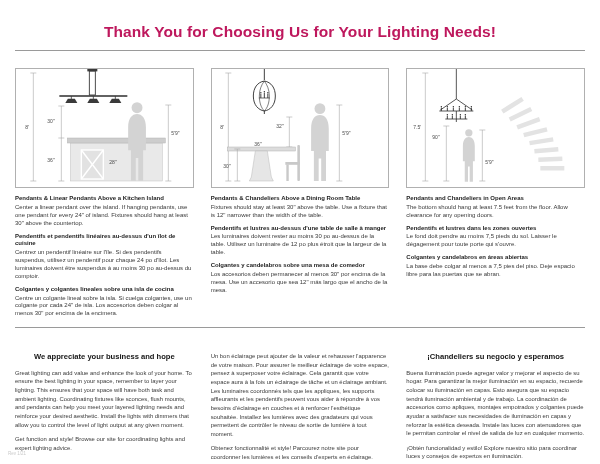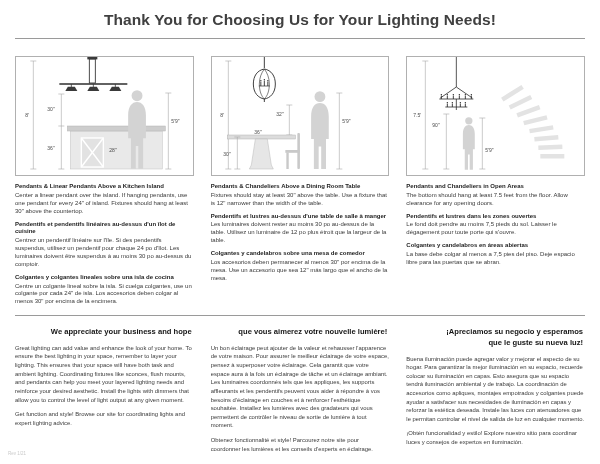"Thank You for Choosing Us" .title { color: #404040 -> #be185d; padding-top: 11px -> 23px }
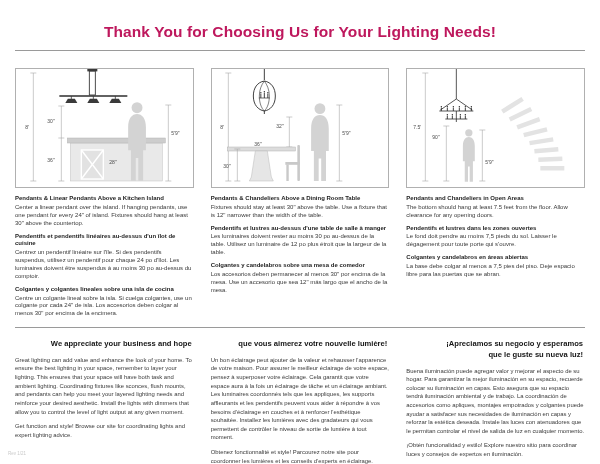"We appreciate your business and" .closing-col h2 { margin: 3px 2px 6px -> 16px 2px 6px; text-align: right -> center }
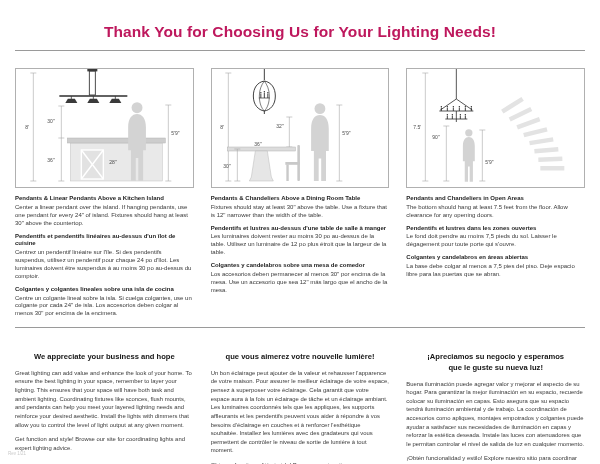"que vous aimerez votre nouvelle" span { html: <span>que vous aimerez votre nouvelle lumière!</span> -> none }
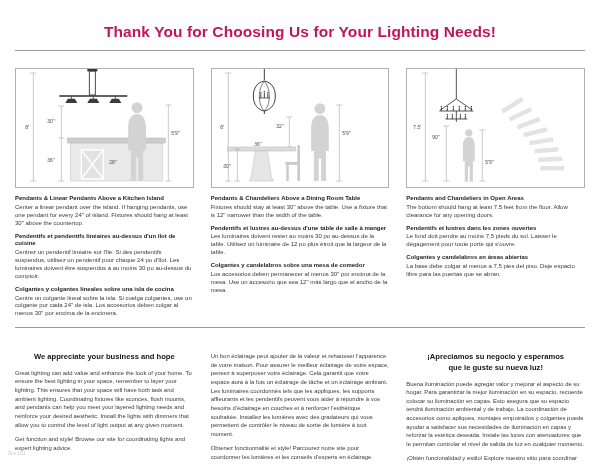"¡Apreciamos su negocio y esperamos" span { text: Apreciamos -> Chandeliers }
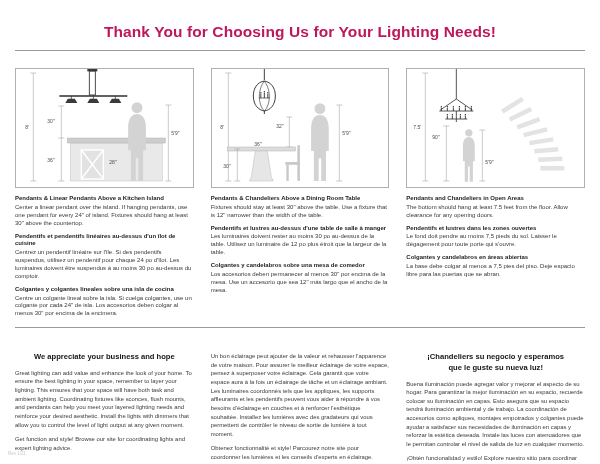"que le guste su nueva" span { html: <span>que le guste su nueva luz!</span> -> none }
